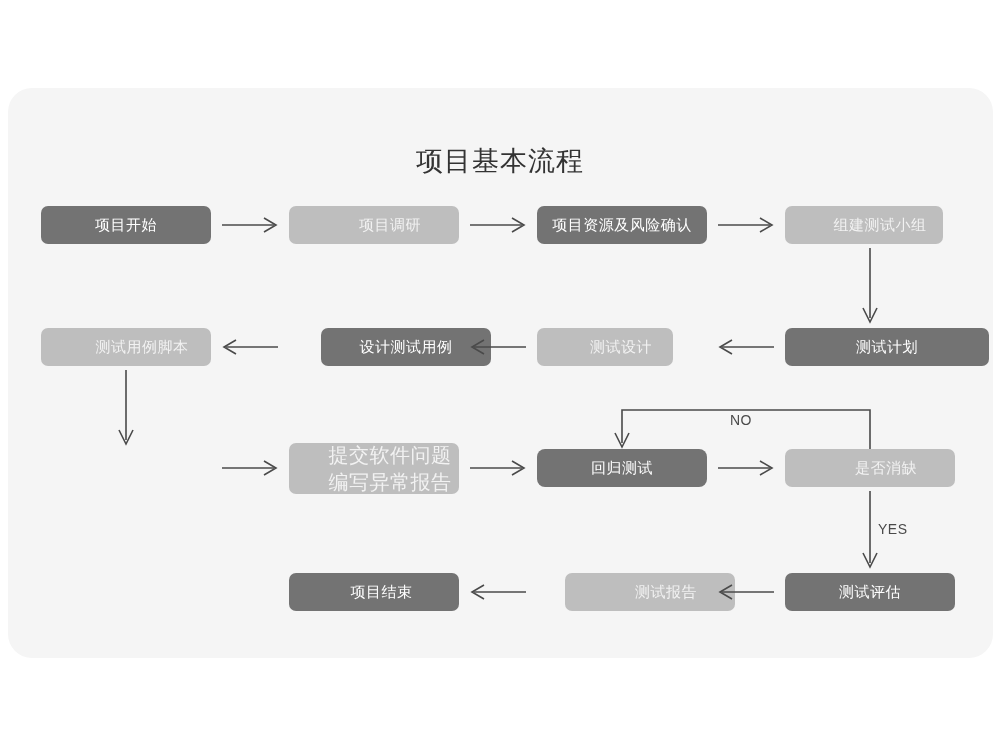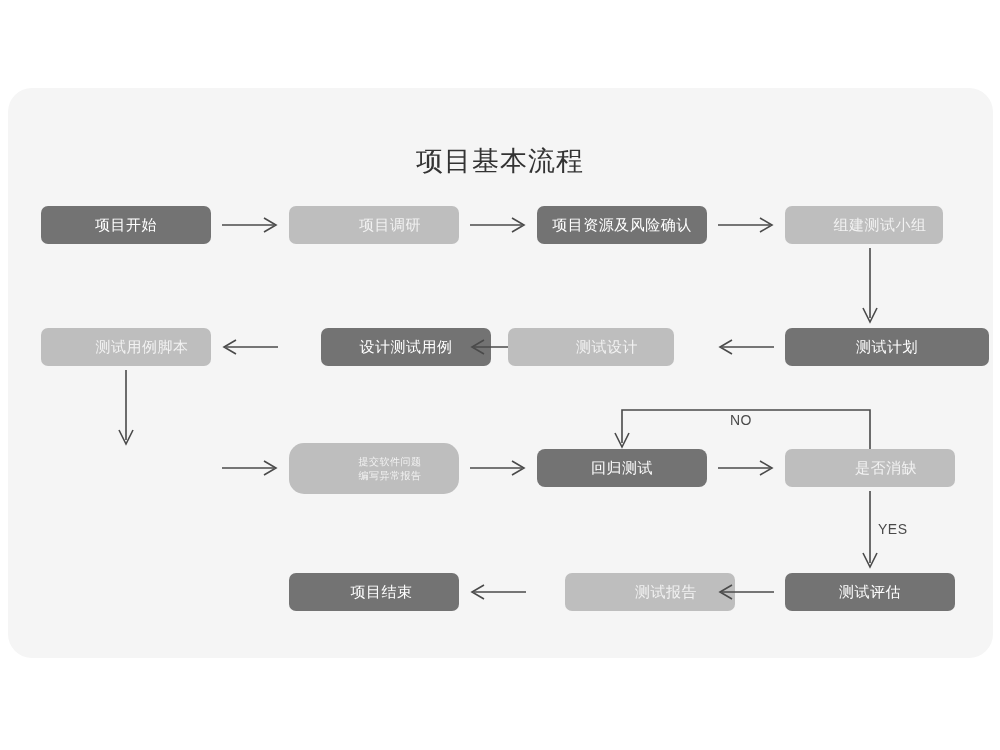"测试设计" div.node { left: 508px -> 537px; width: 166px -> 136px }
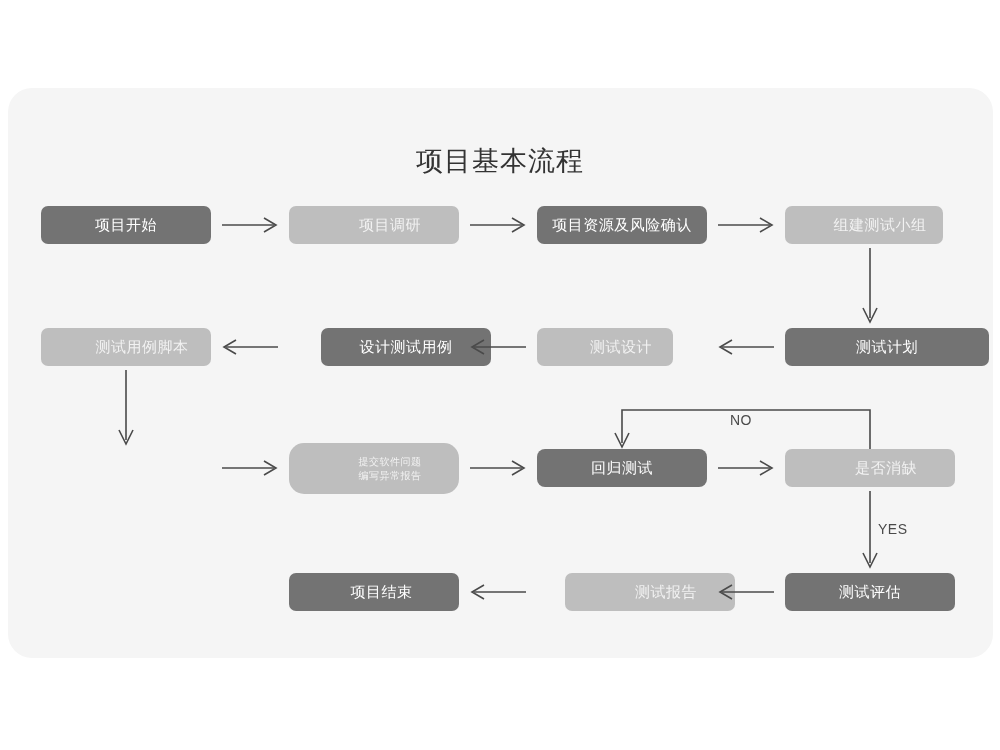"提交软件问题" div.node { border-radius: 15px -> none; font-size: 10px -> 20px }
